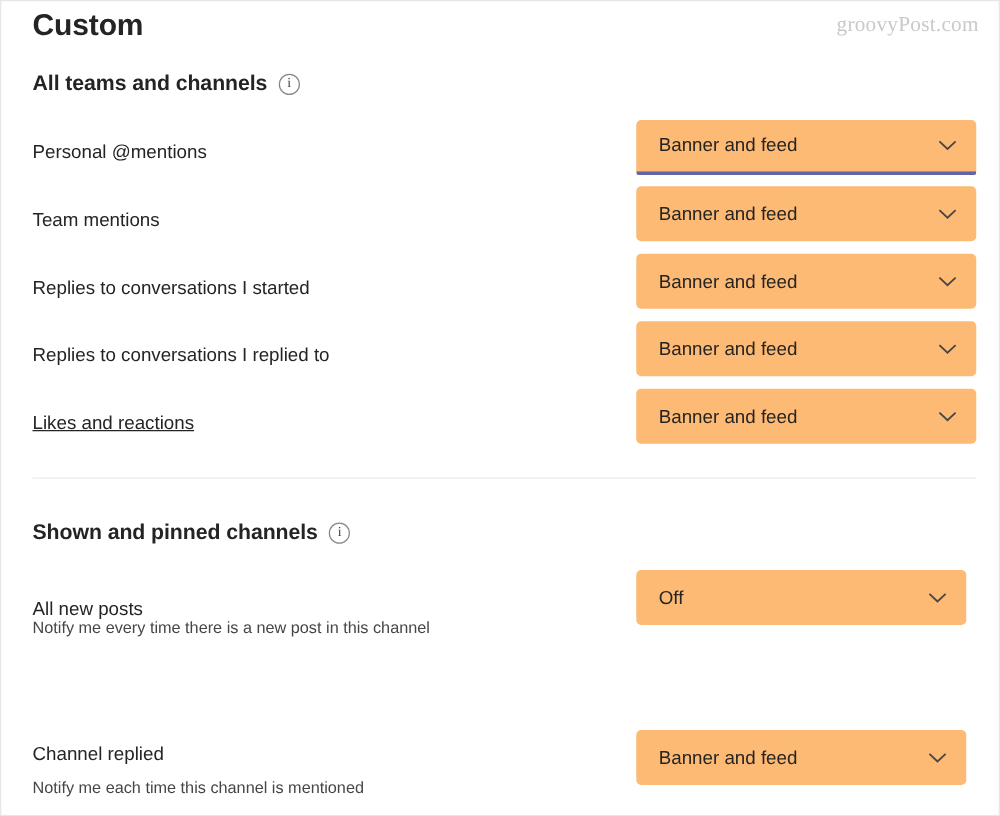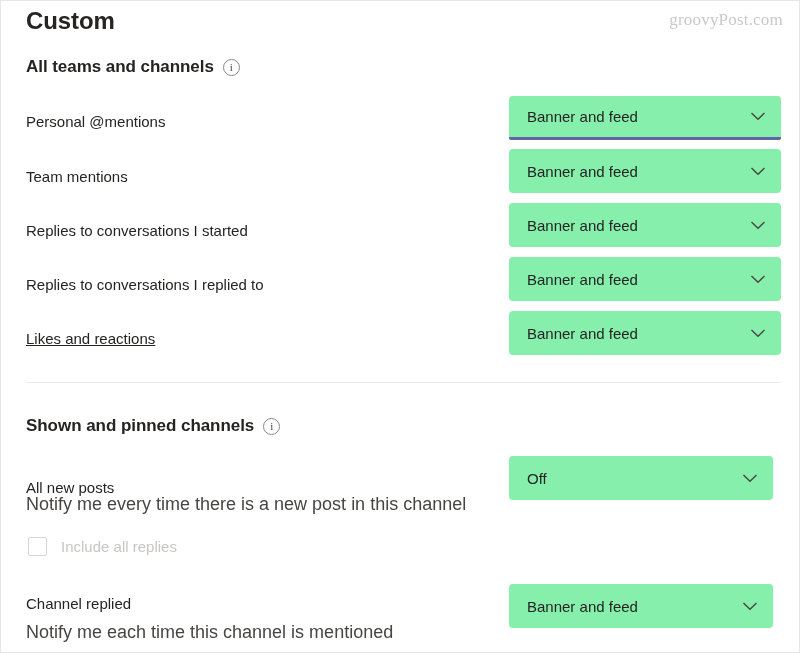"Banner and feed" .dropdown { background: #86efac -> #fdba74 }
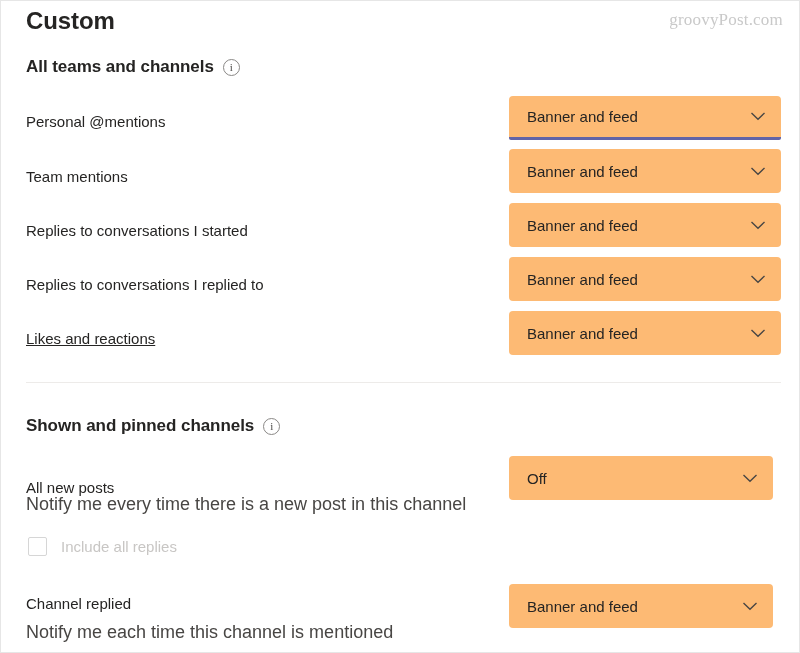"Notify me every time there" .row-sublabel { font-size: 18px -> 13px }
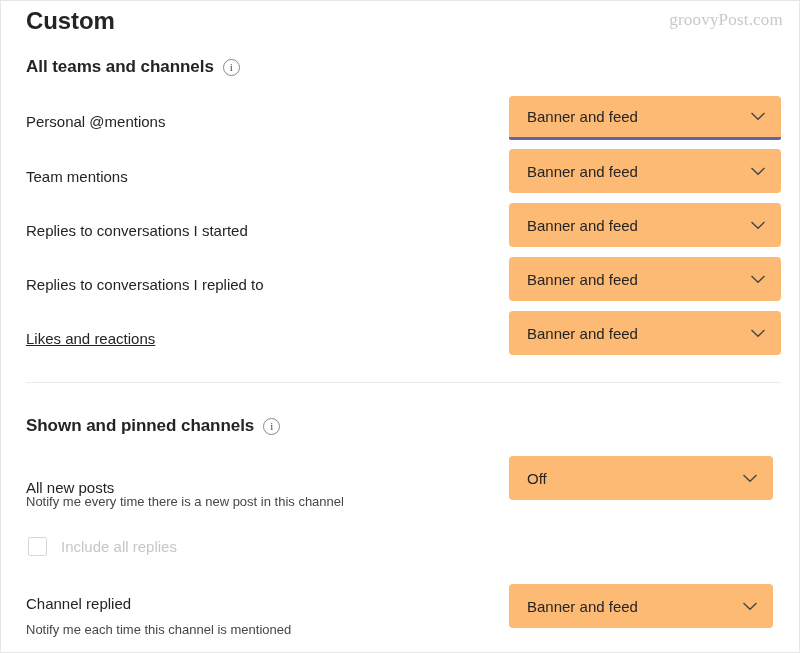"Include all replies" div.checkbox-row { html: <div> <span></span> <span>Include all replies</span> </div> -> none }
